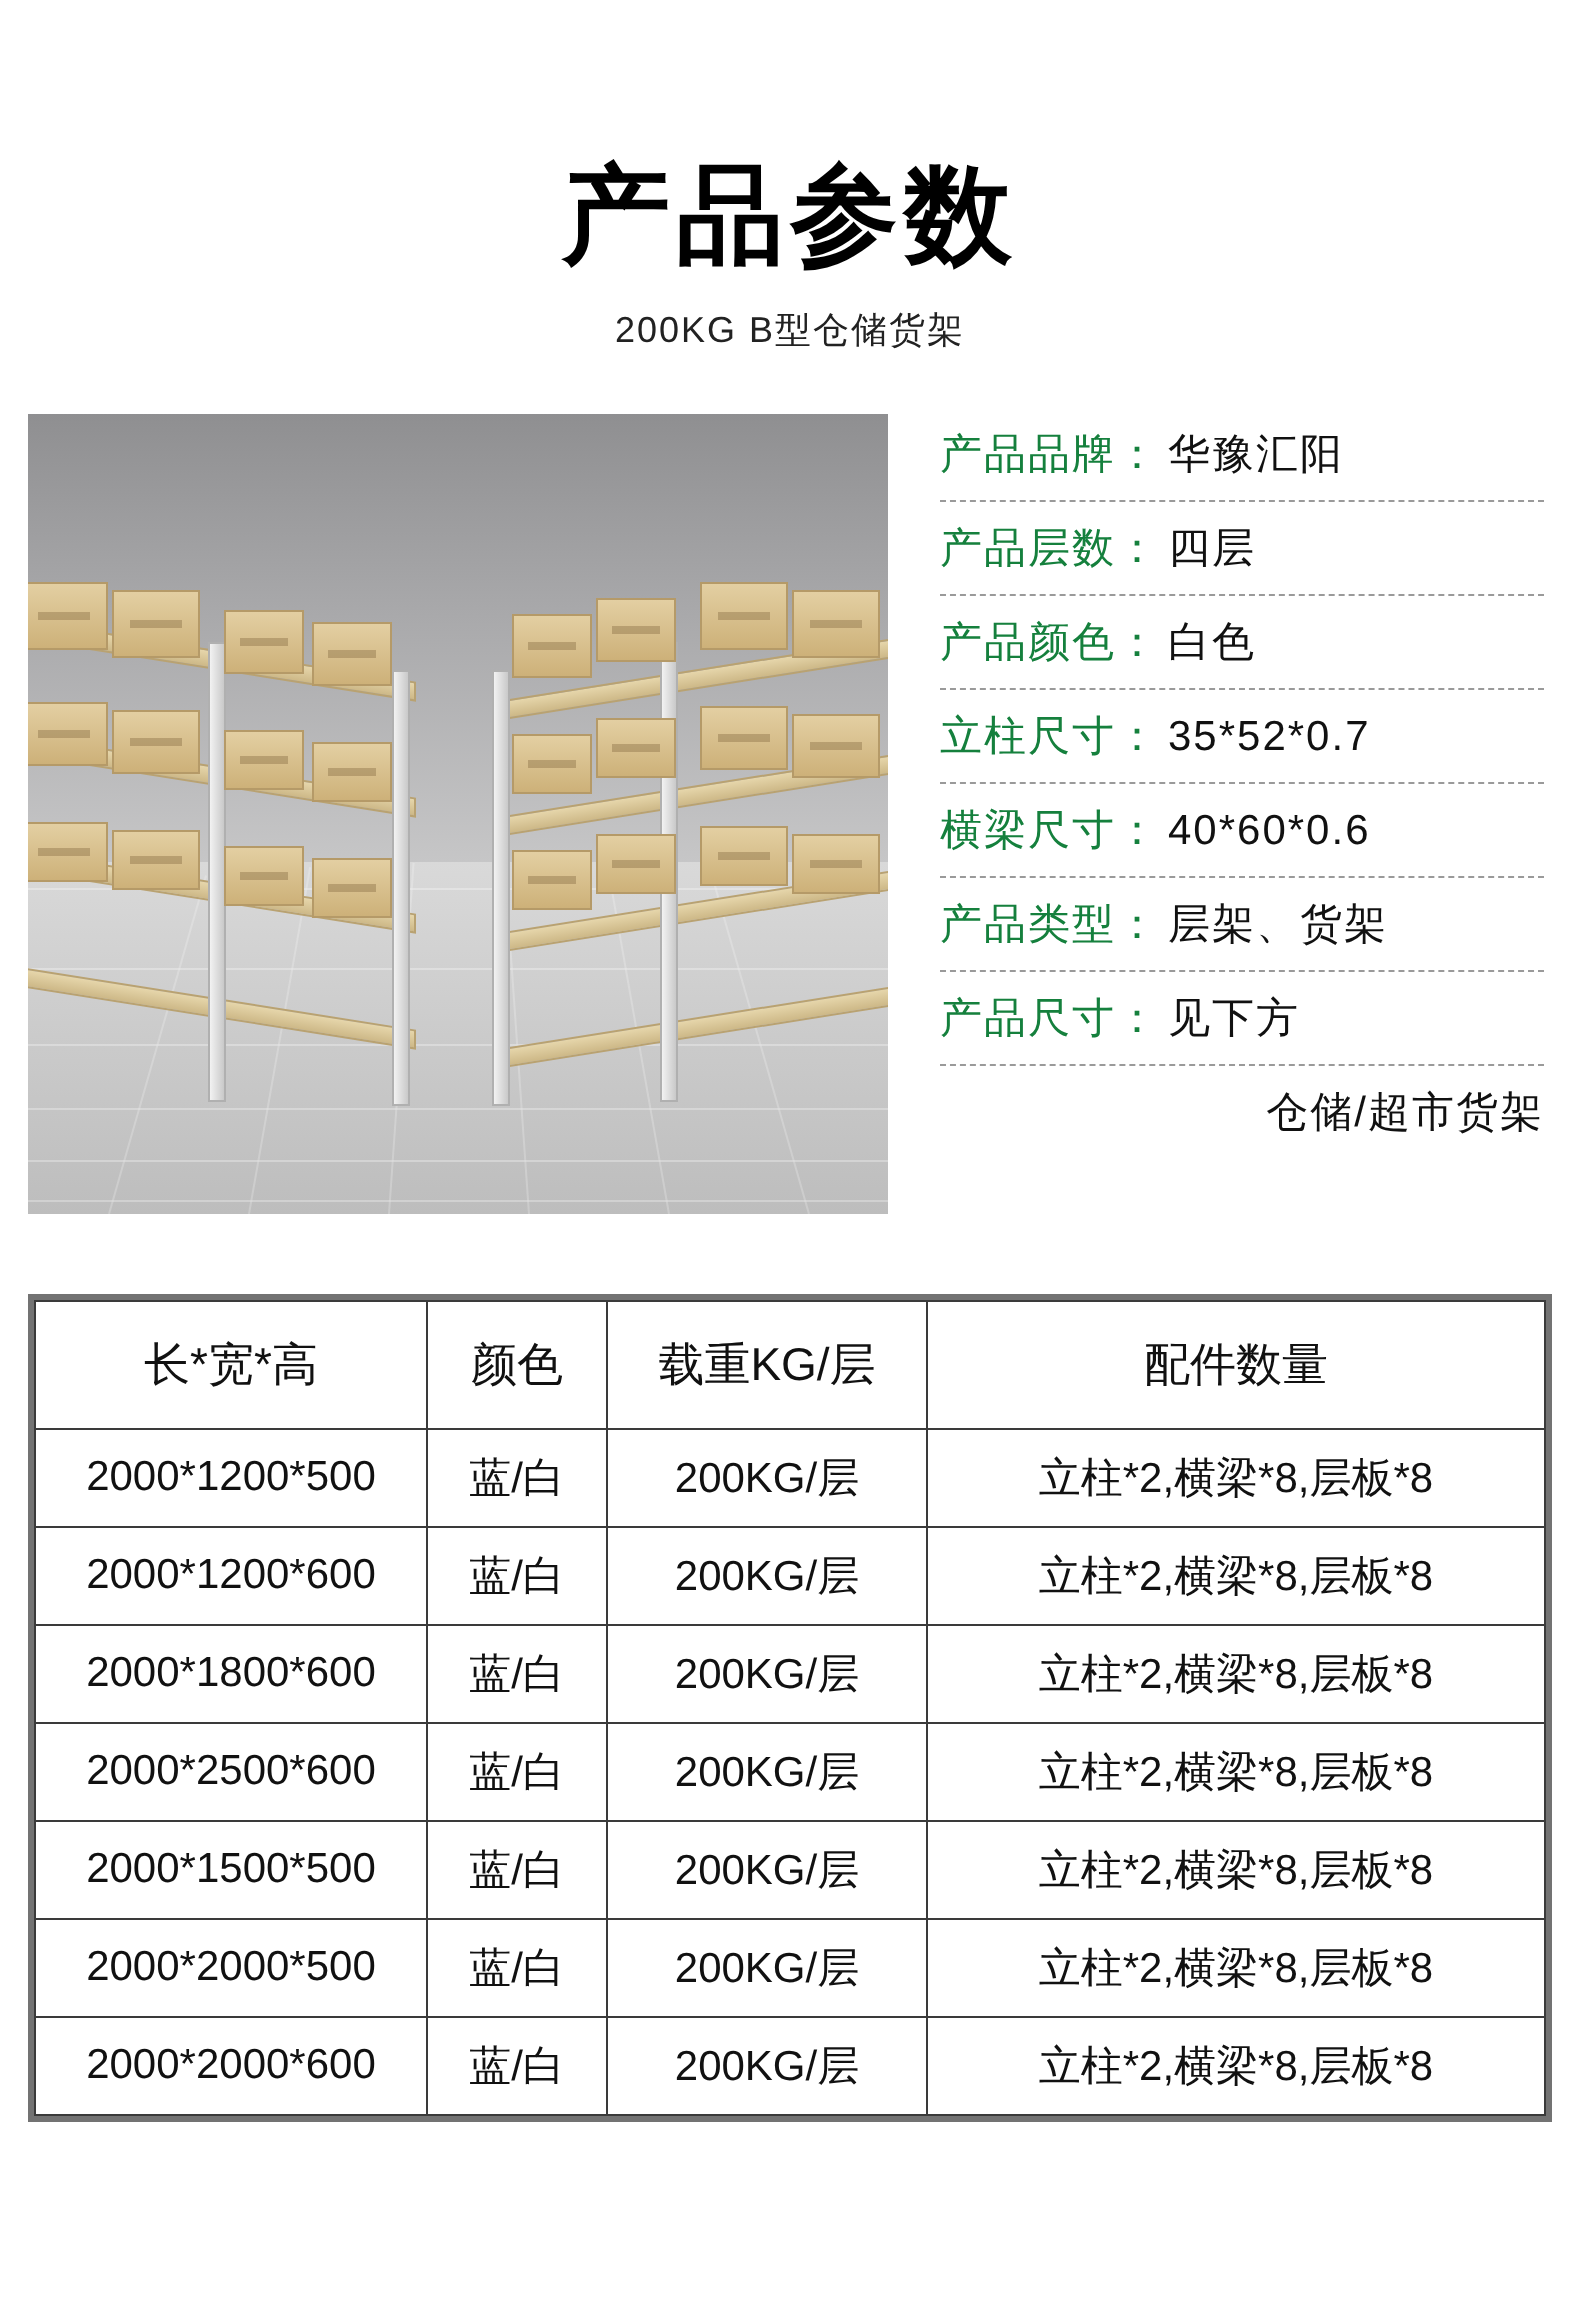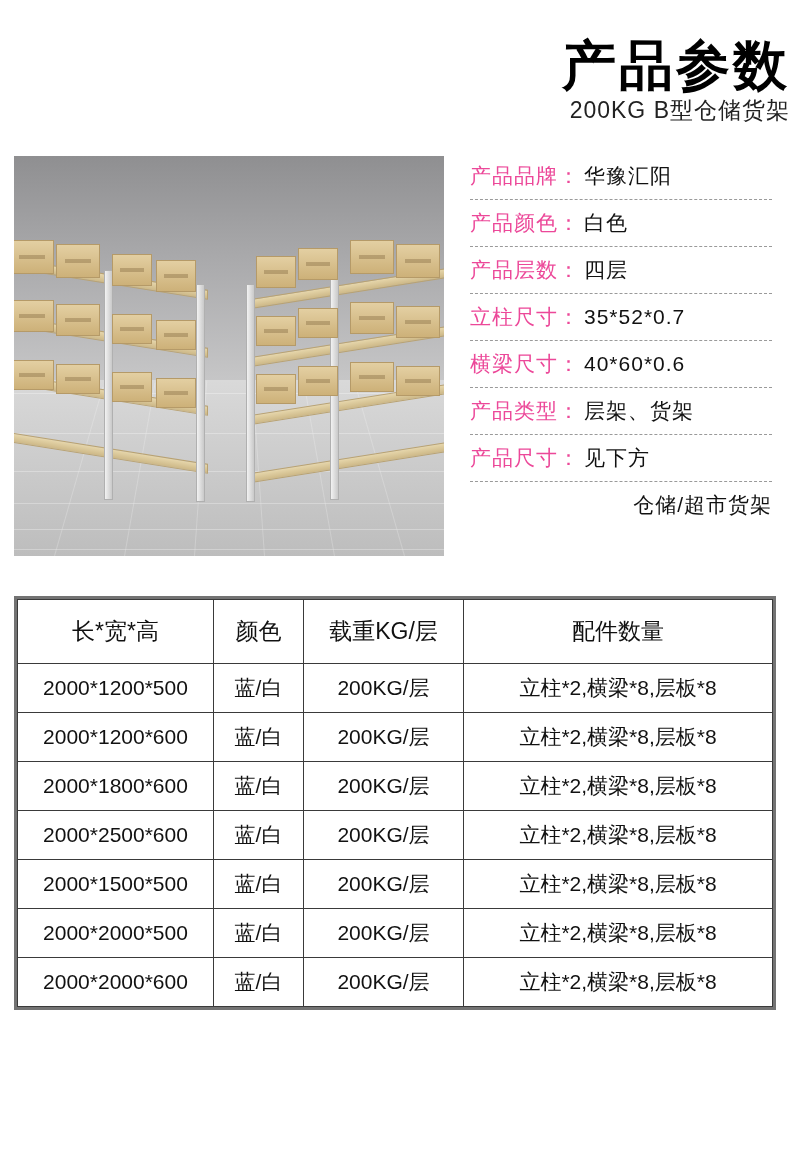"产品参数" .header { padding-top: 36px -> 78px; text-align: right -> center }
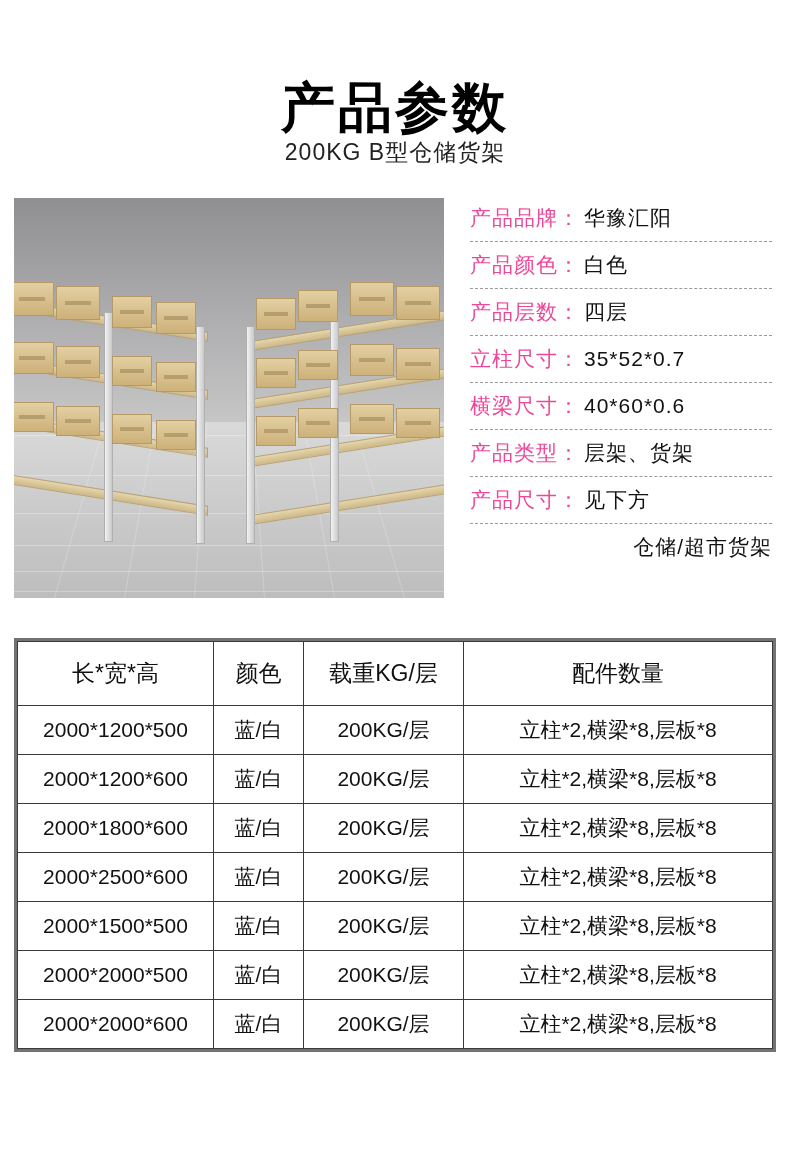"200KG B型仓储货架" .page-subtitle { font-size: 23px -> 18px; margin-top: 0 -> 16px }
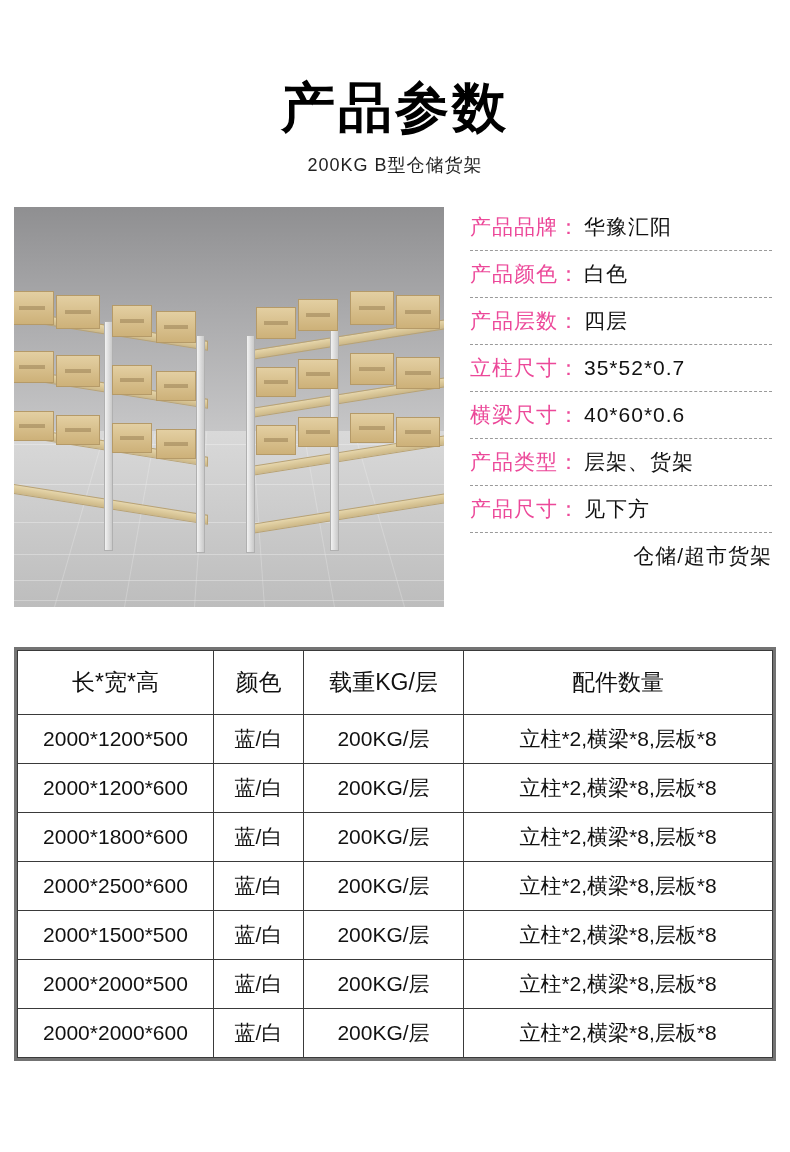"产品品牌：" .spec-label { color: #ec4899 -> #15803d }
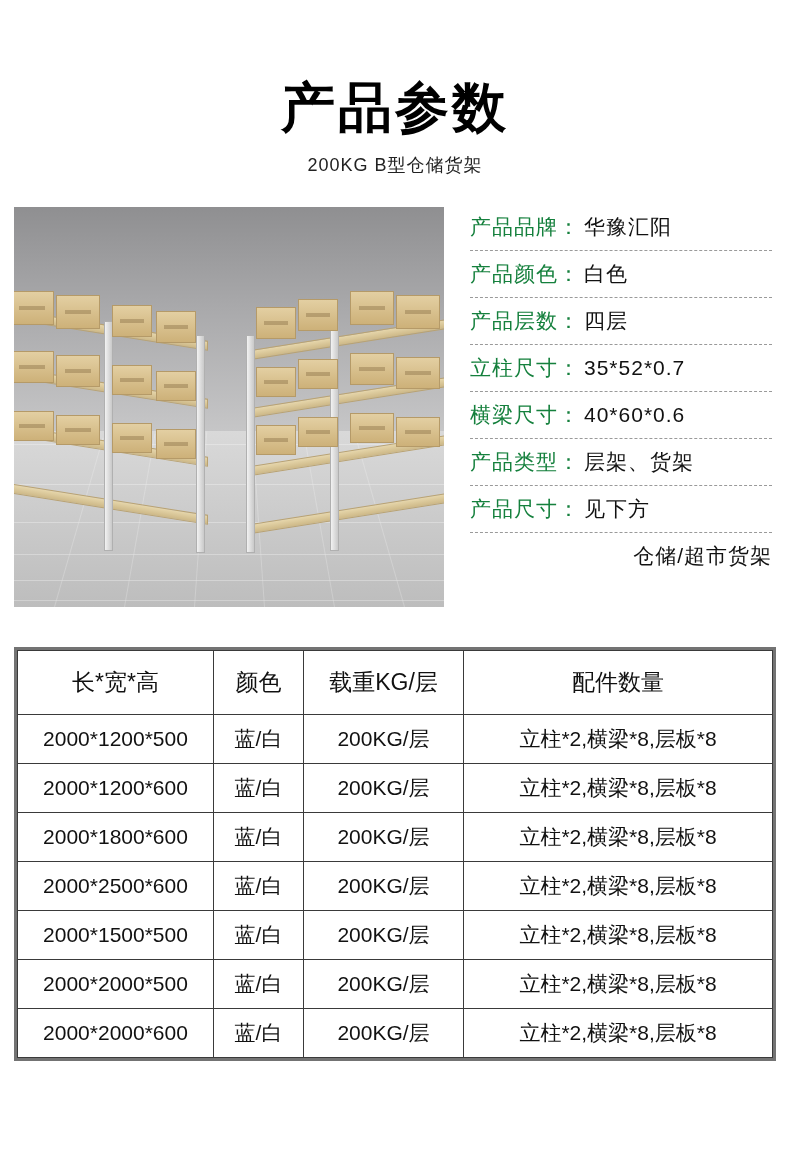"产品颜色：" div.spec-row { order: before "产品层数：" -> after "产品层数：" }
